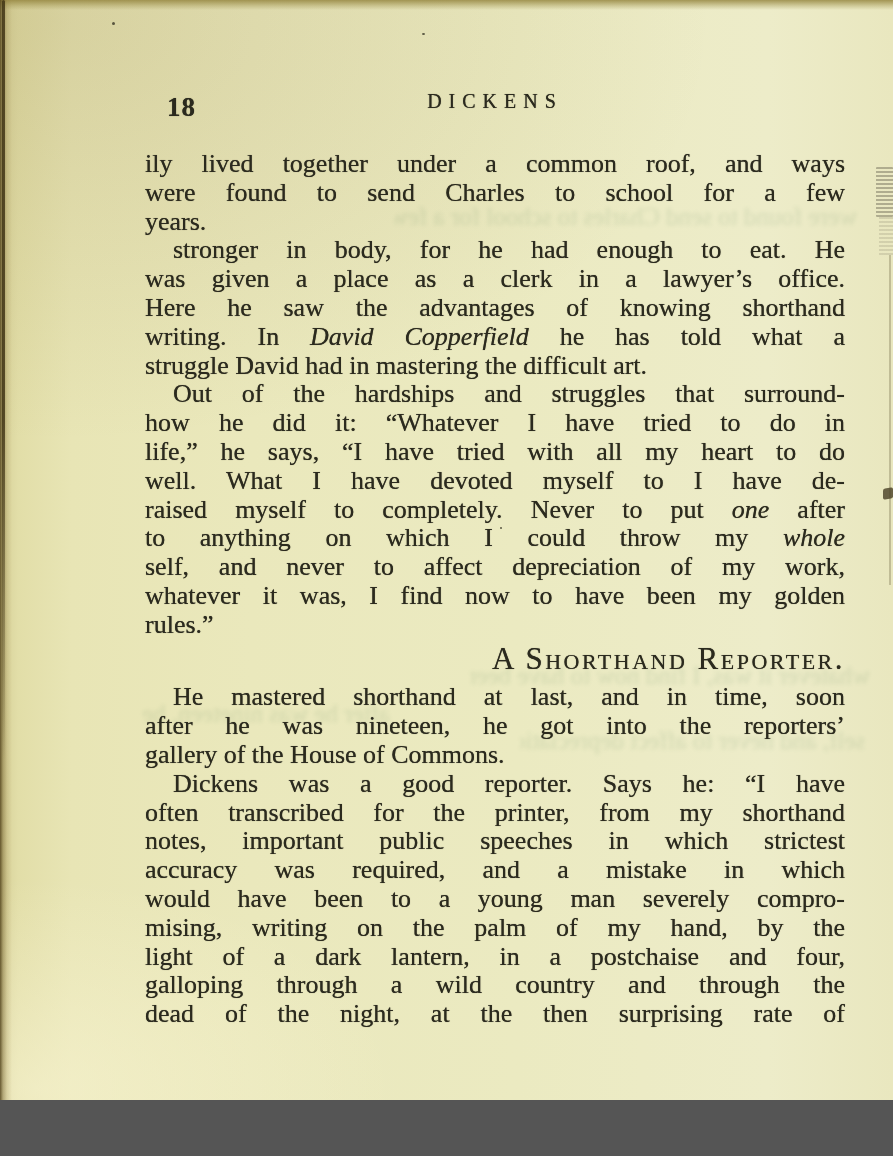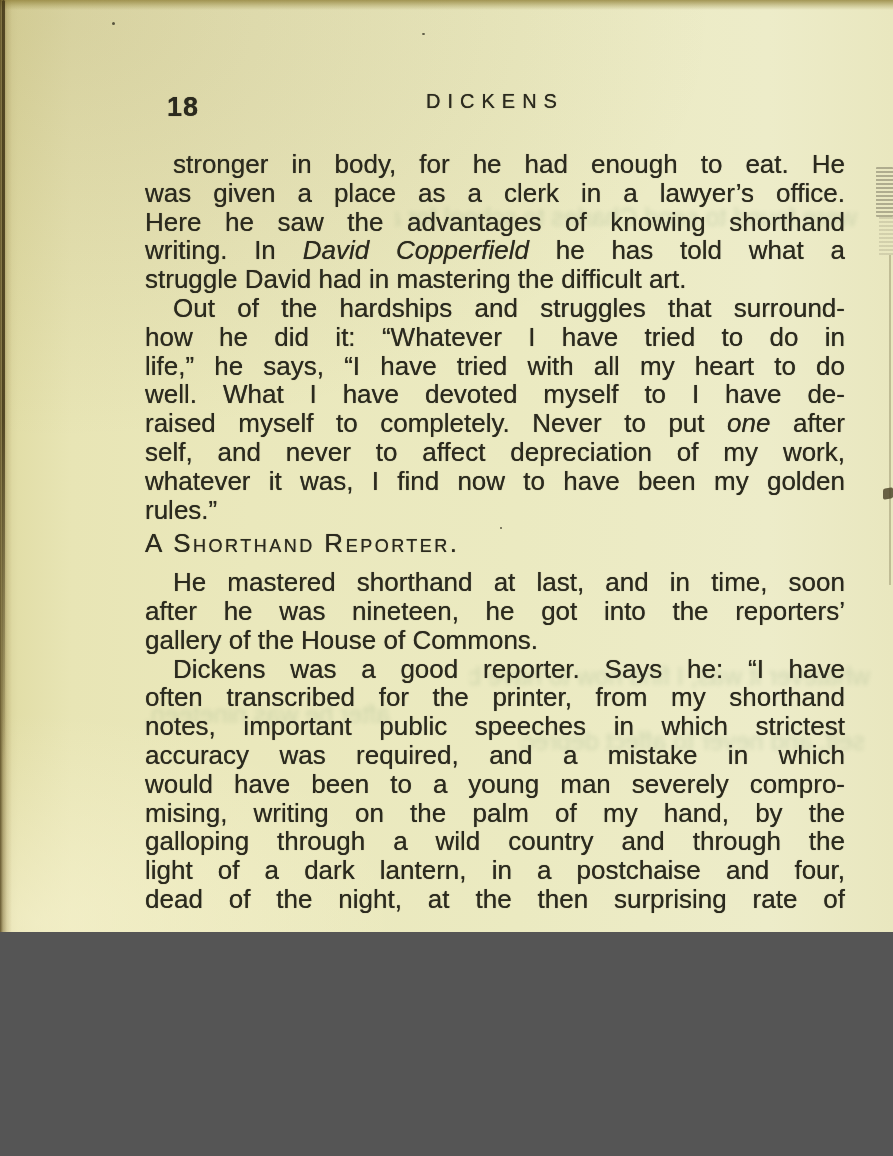"18" .scan { font-family: Liberation Sans, sans-serif -> Liberation Serif, serif; height: 932px -> 1100px }
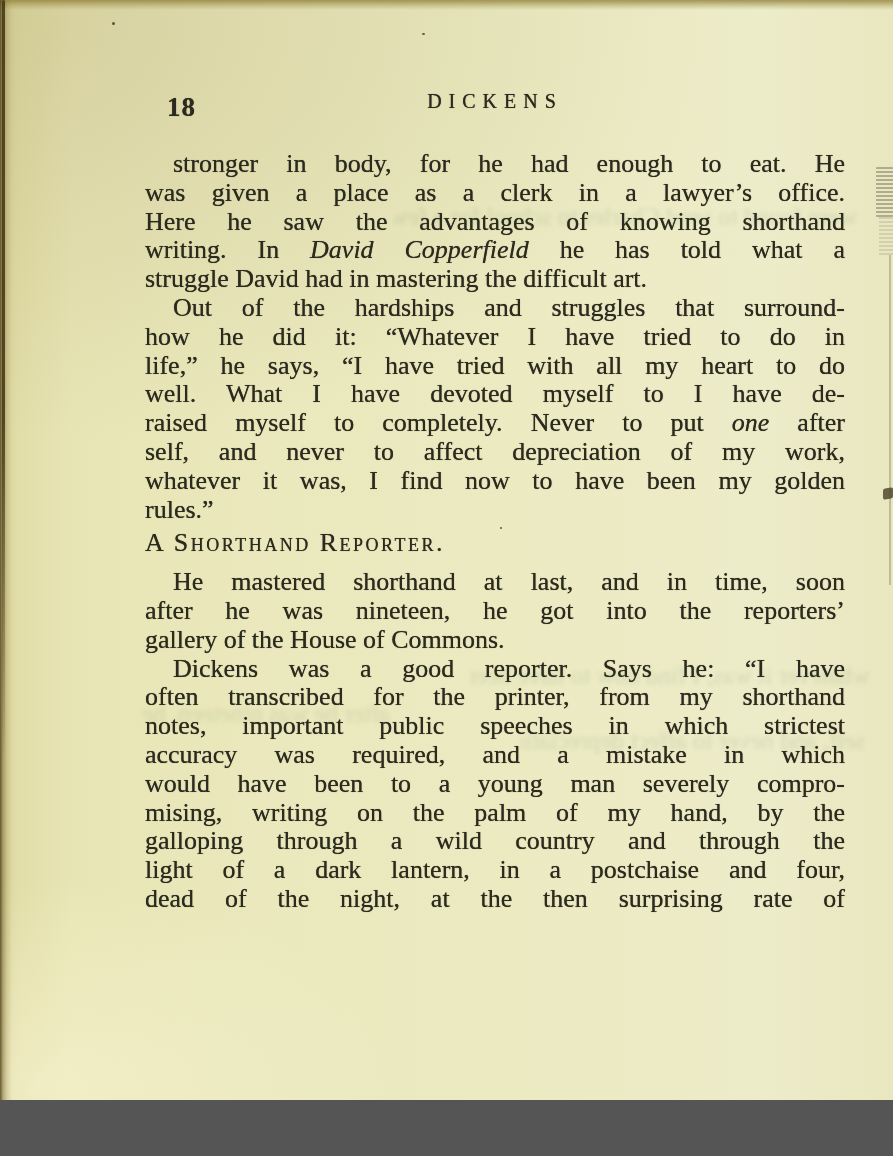"ily lived together under a" div.para { html: none -> <div> <div>ily lived together under a common roof, and ways</div> <div>were found to send Charles to school for a few</div> <div>years.</div> </div> }
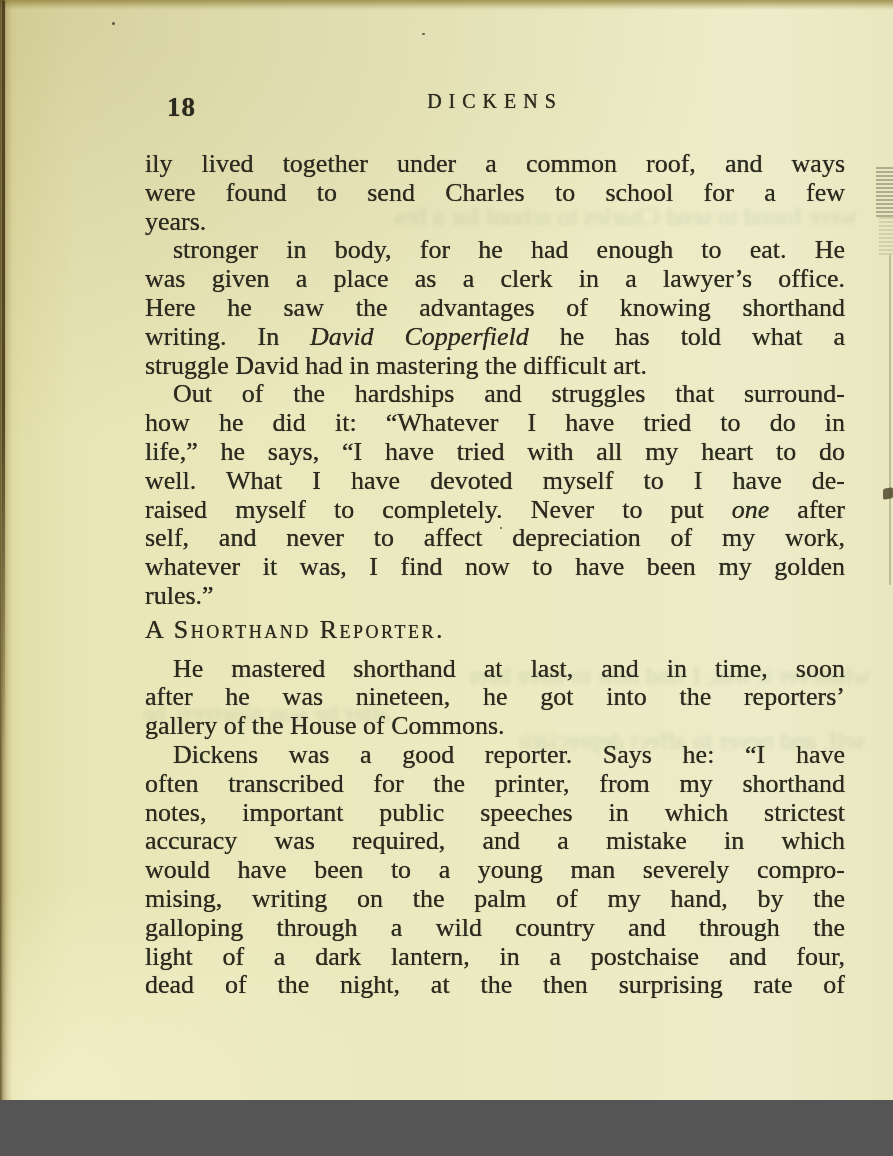"to anything on which I" div.line { html: none -> <div><span>to anything on which I could throw my </span><i>whole</i><span></span></div> }
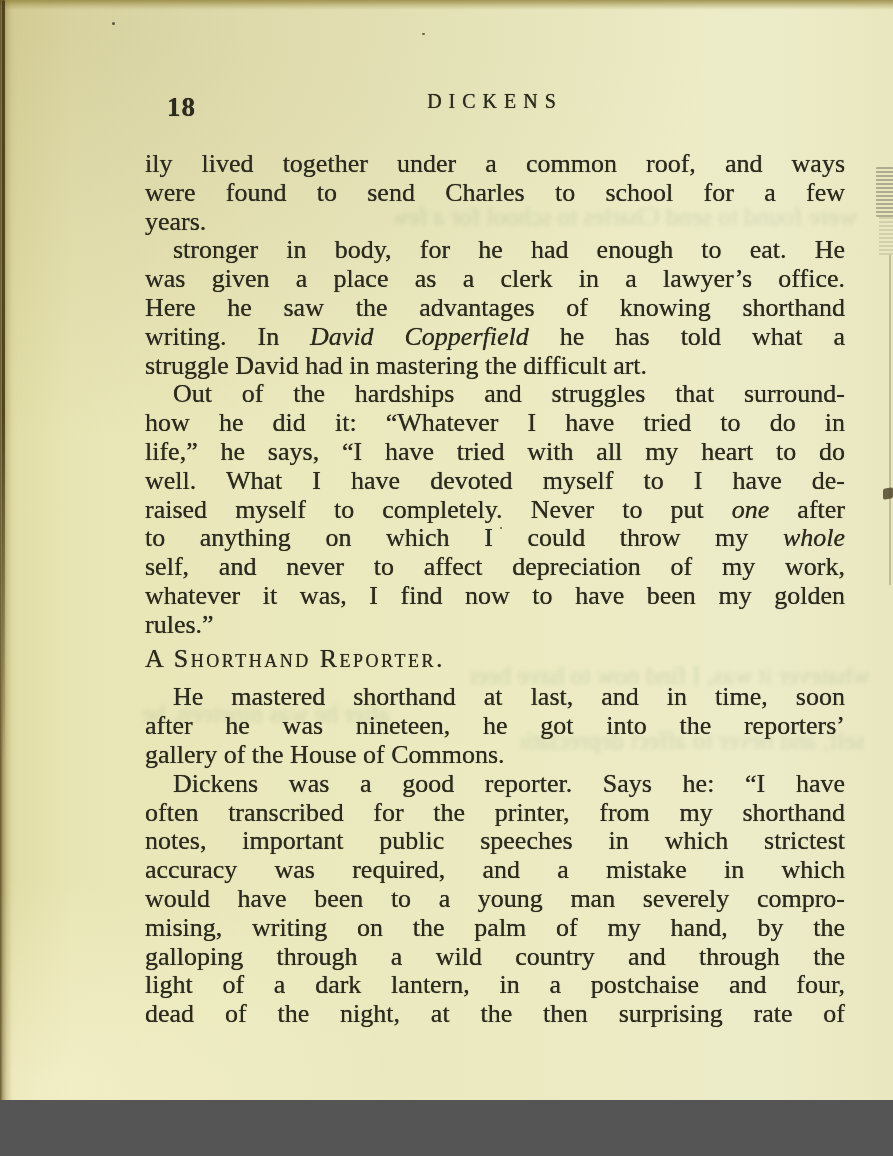"A Shorthand Reporter." .heading { font-size: 26px -> 31px; text-align: left -> right }
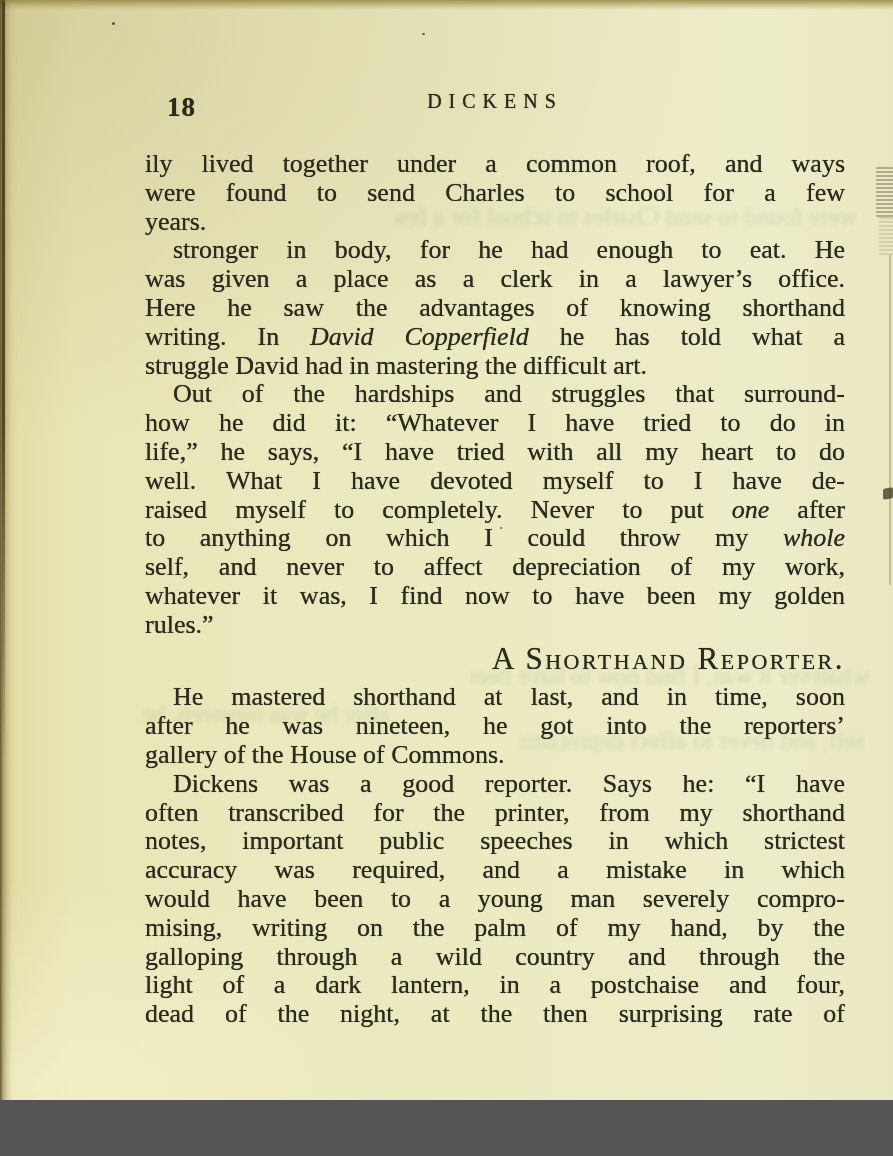"galloping through a wild country" div.line { order: before "light of a dark lantern," -> after "light of a dark lantern," }
